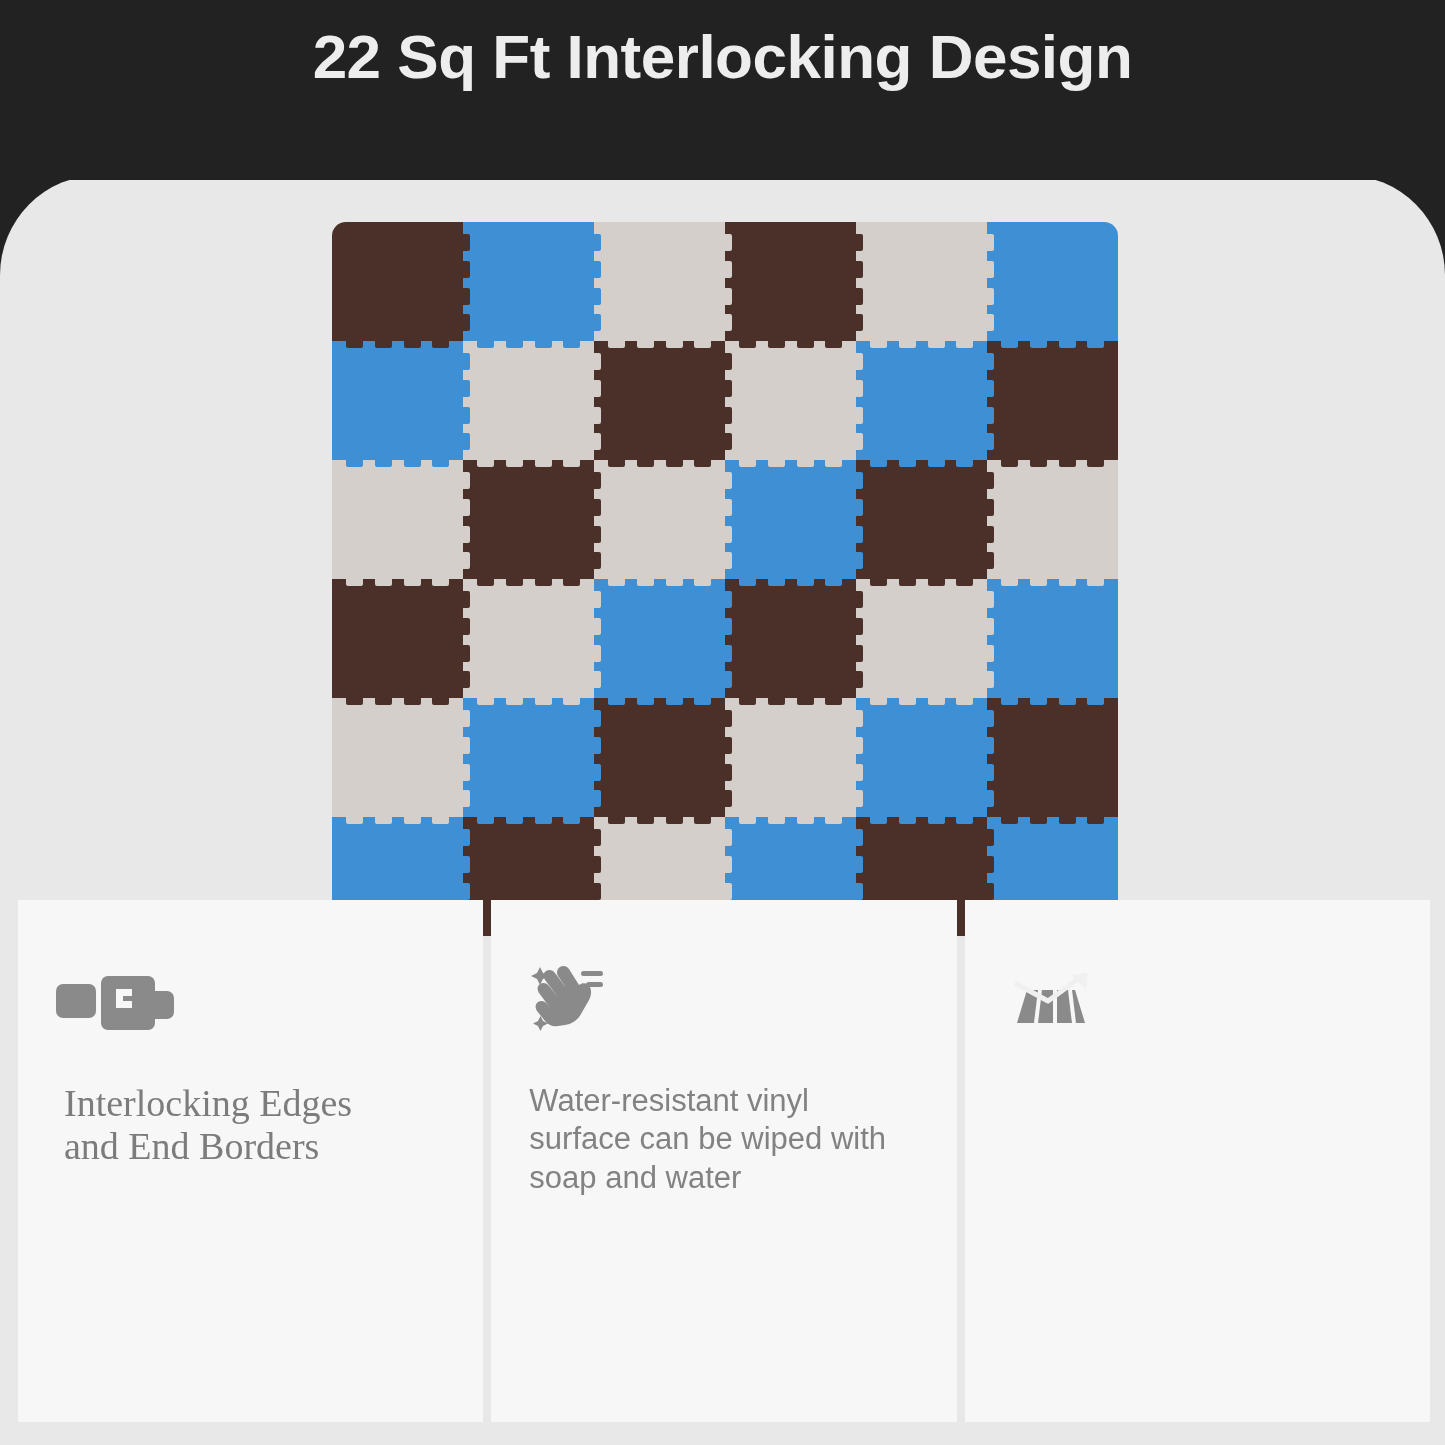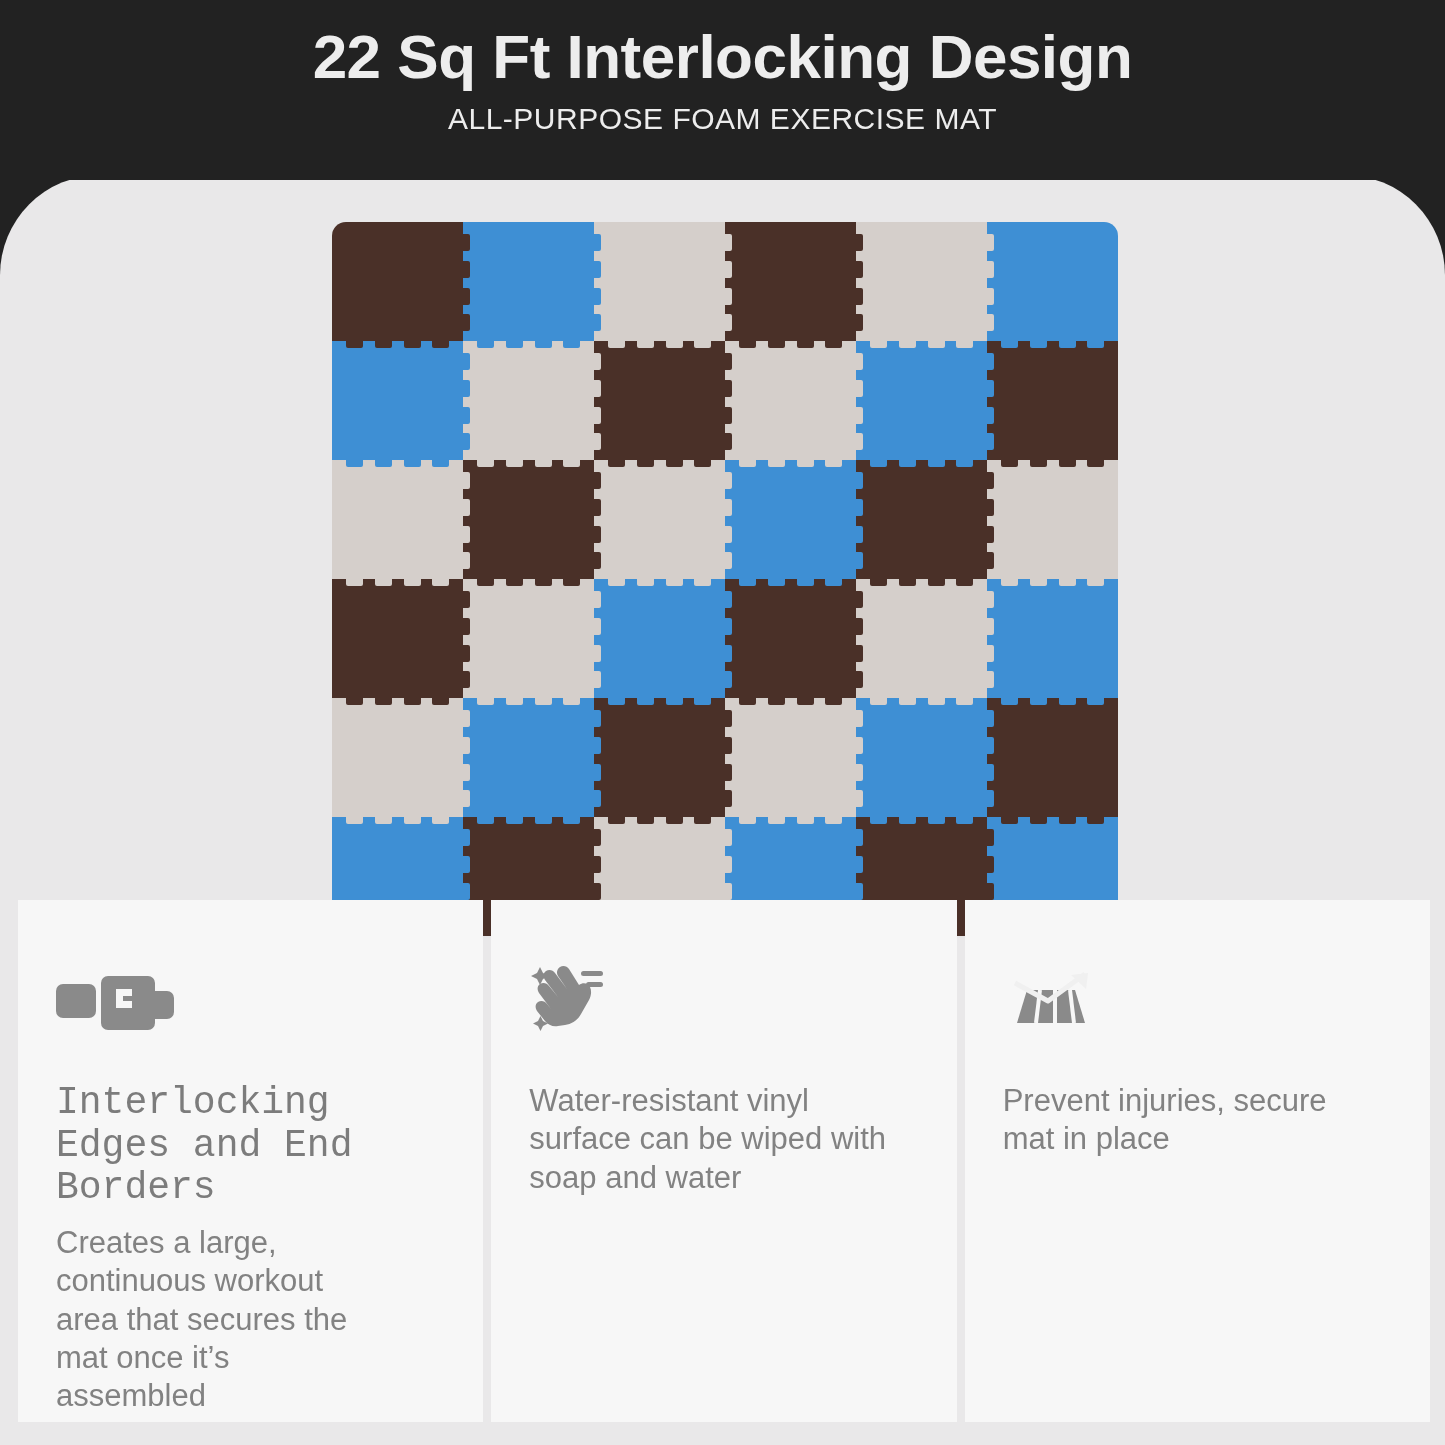"ALL-PURPOSE FOAM EXERCISE MAT" p.header-subtitle { html: <p>ALL-PURPOSE FOAM EXERCISE MAT</p> -> none }
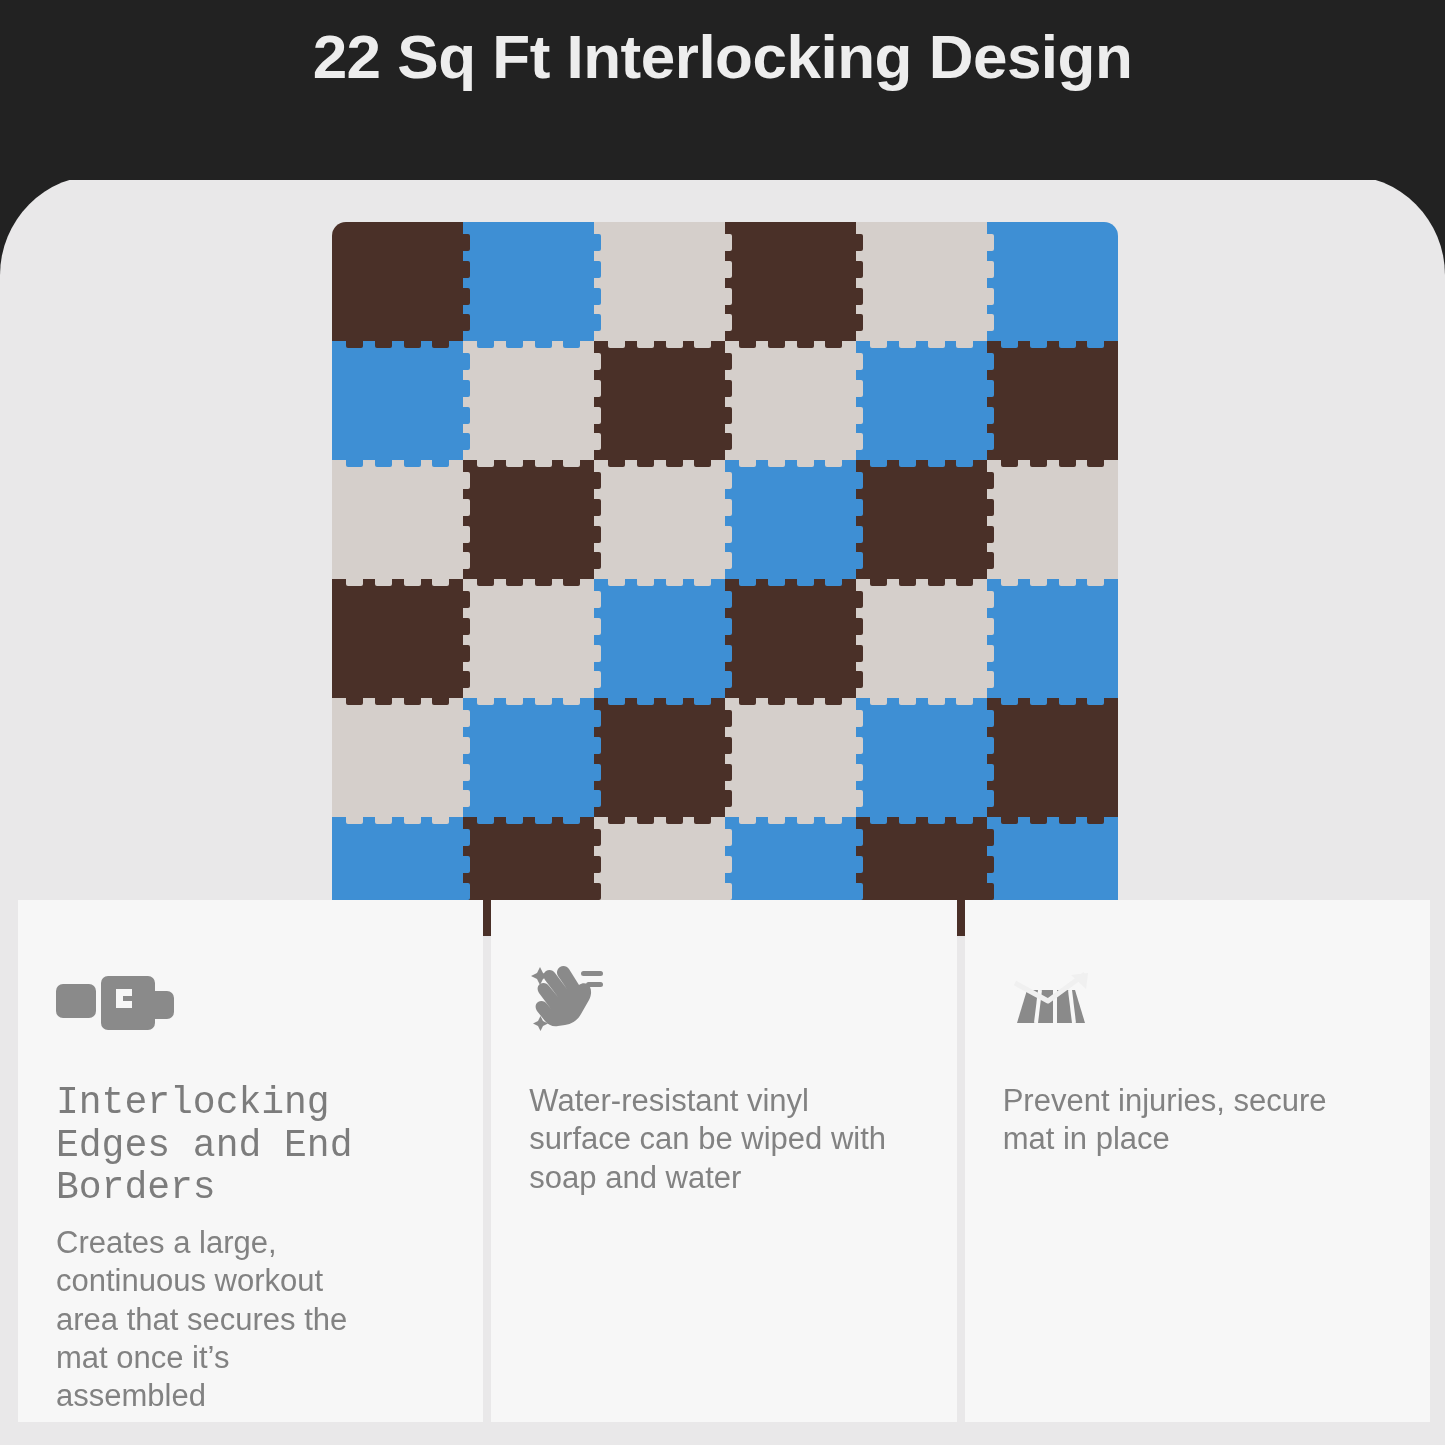"Interlocking Edges and End Borders" .card-heading { font-family: Liberation Mono, monospace -> Liberation Serif, serif; margin: 0 -> 8px }
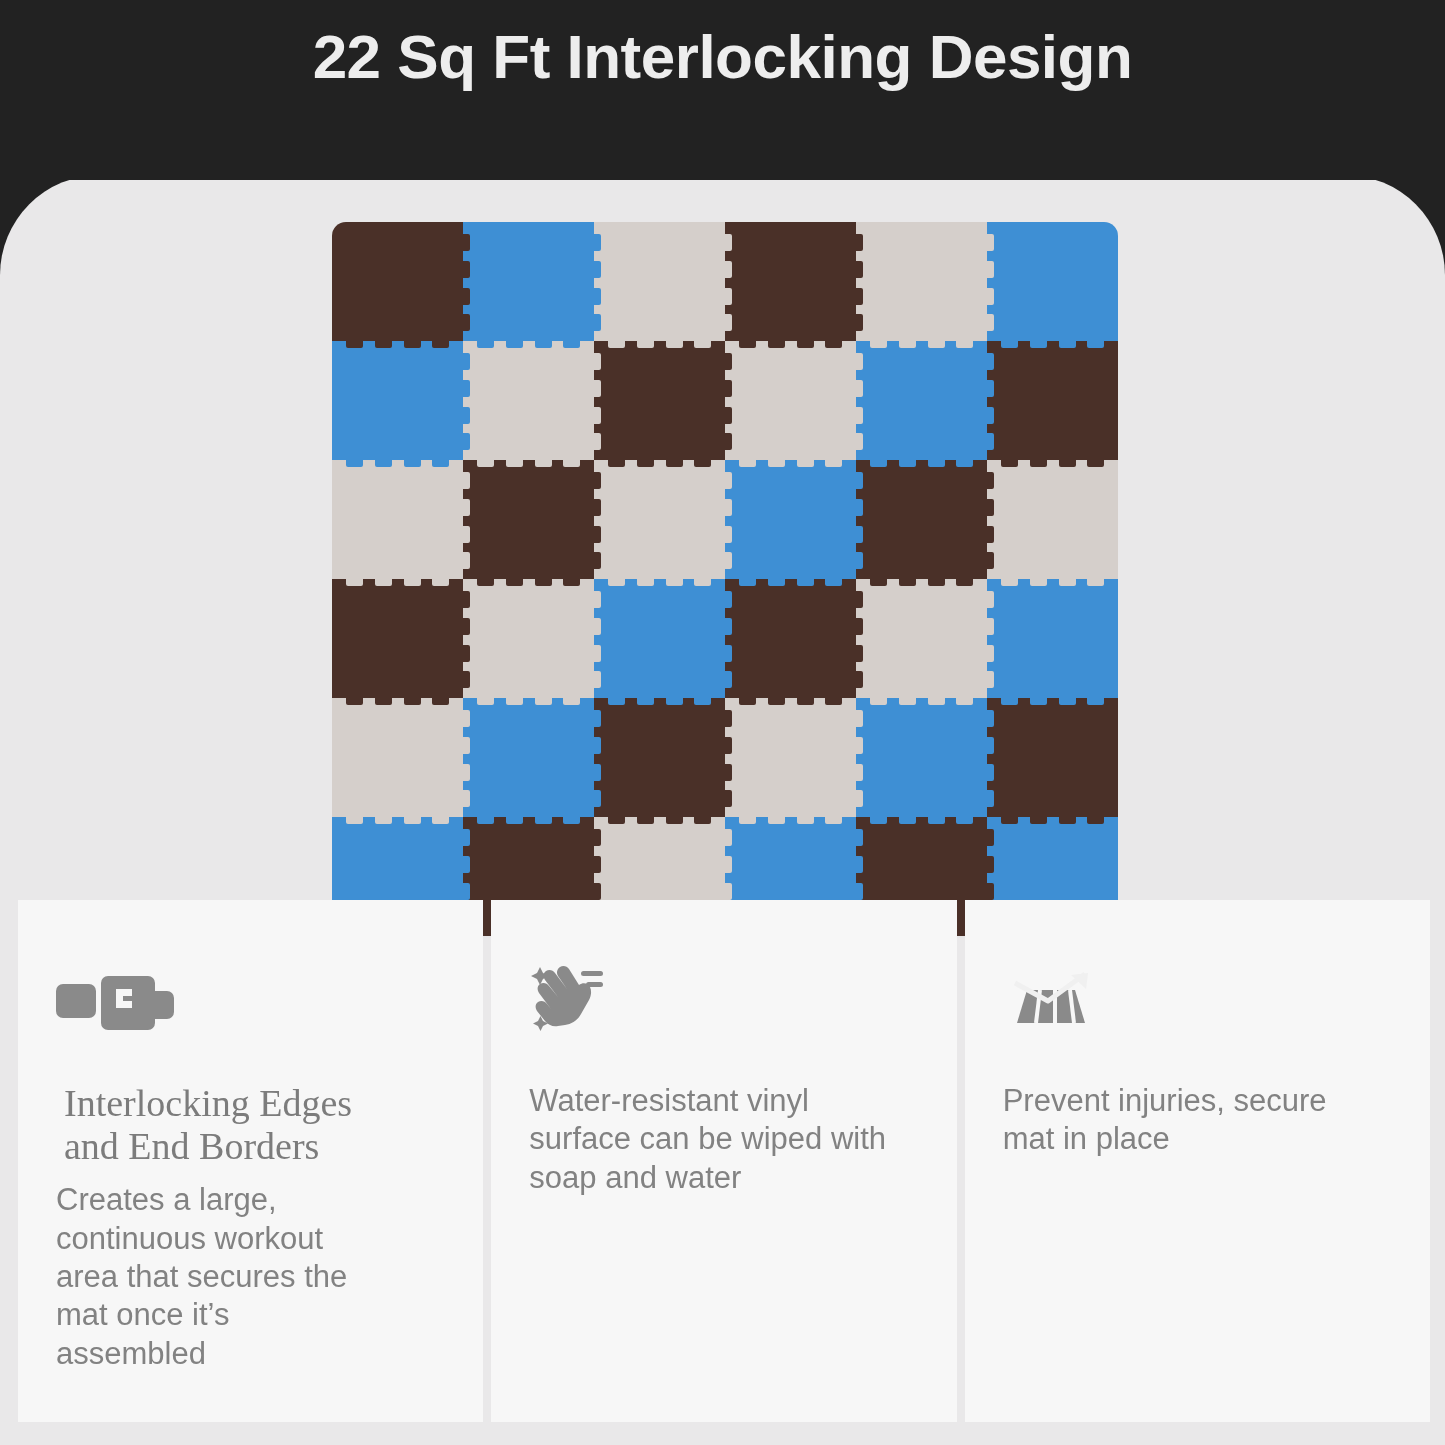"Prevent injuries, secure mat in" p.card-body { html: <p>Prevent injuries, secure mat in place</p> -> none }
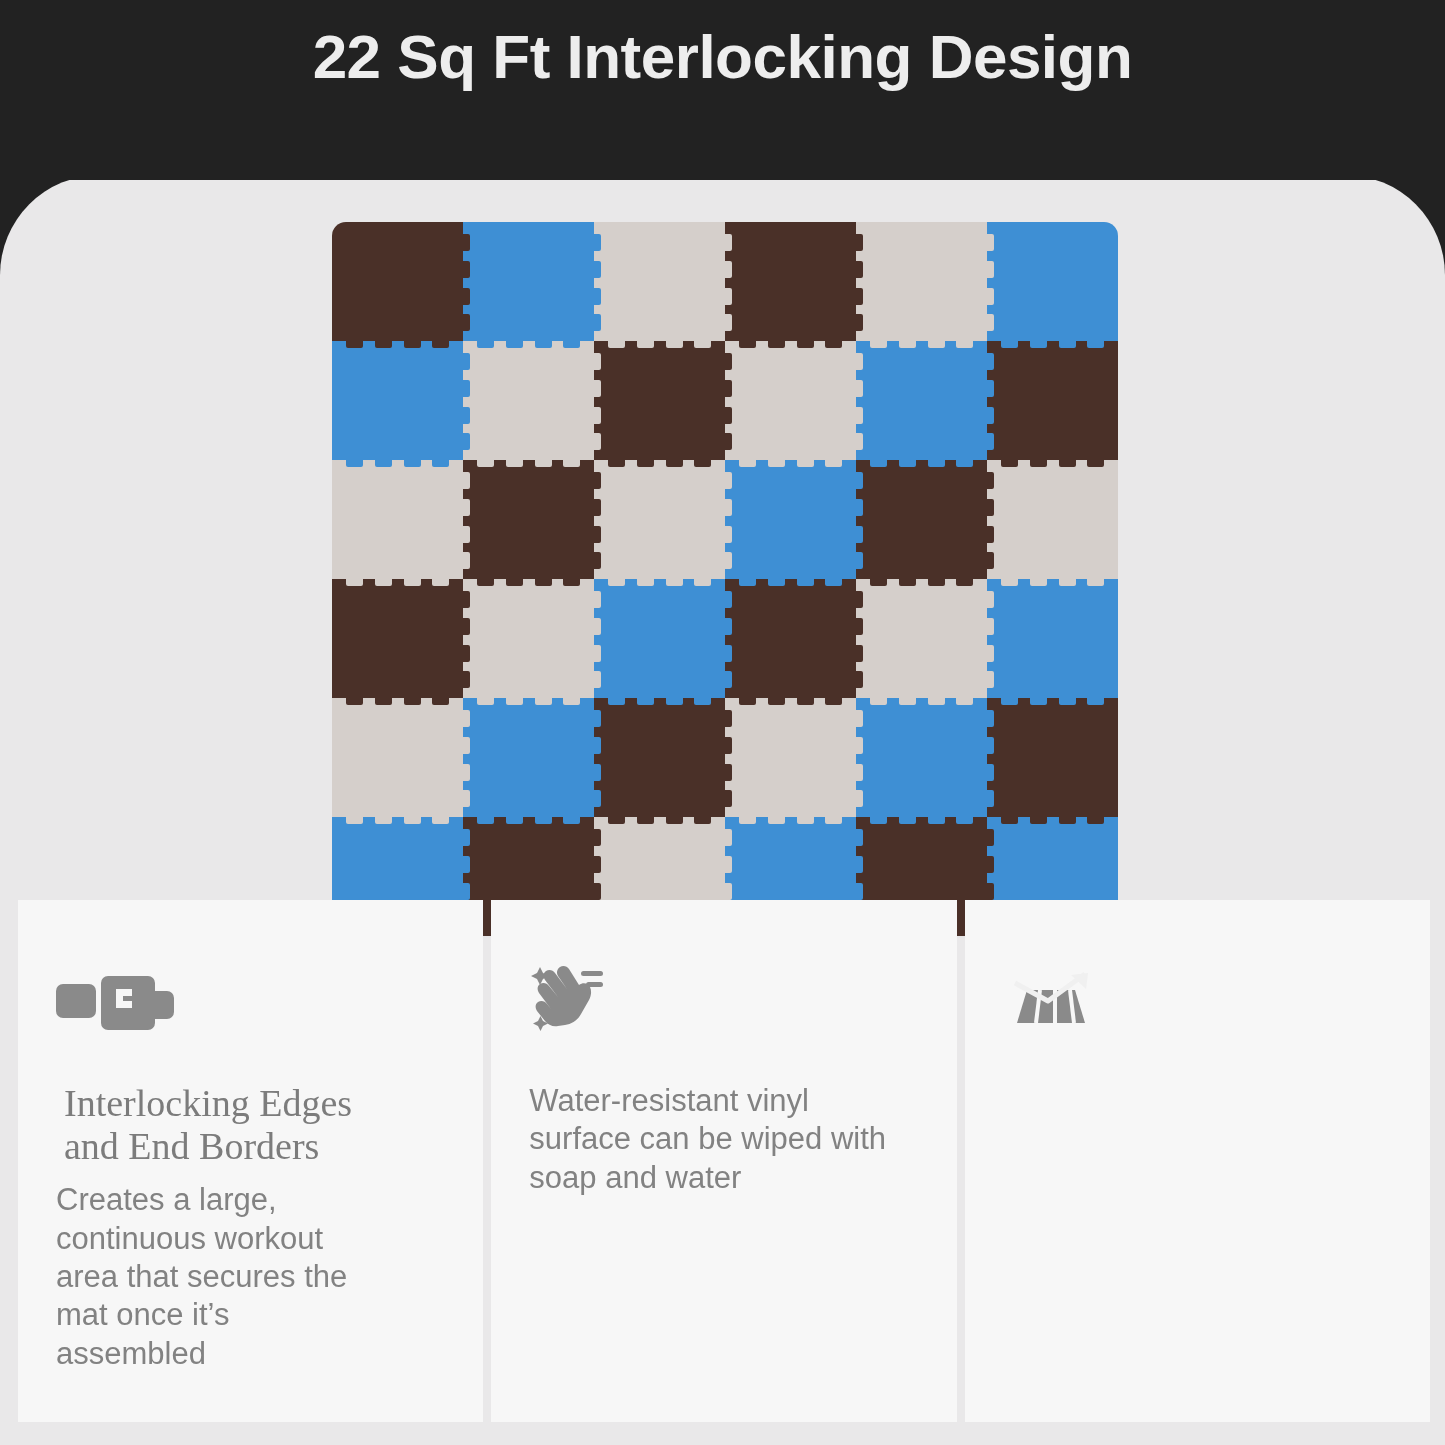"Creates a large, continuous workout" p.card-body { html: <p>Creates a large, continuous workout area that secures the mat once it’s assembled</p> -> none }
